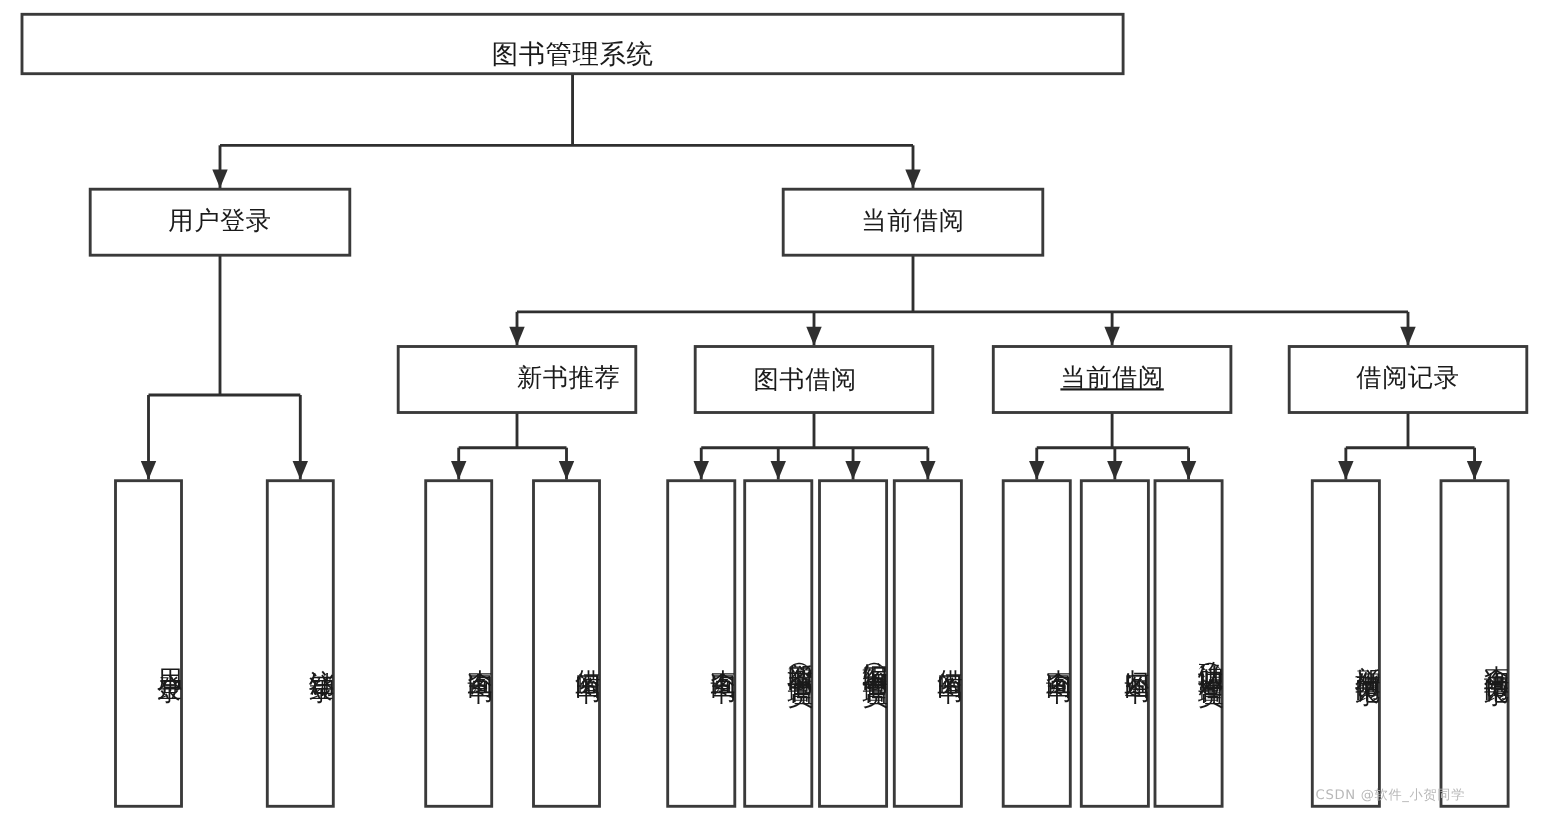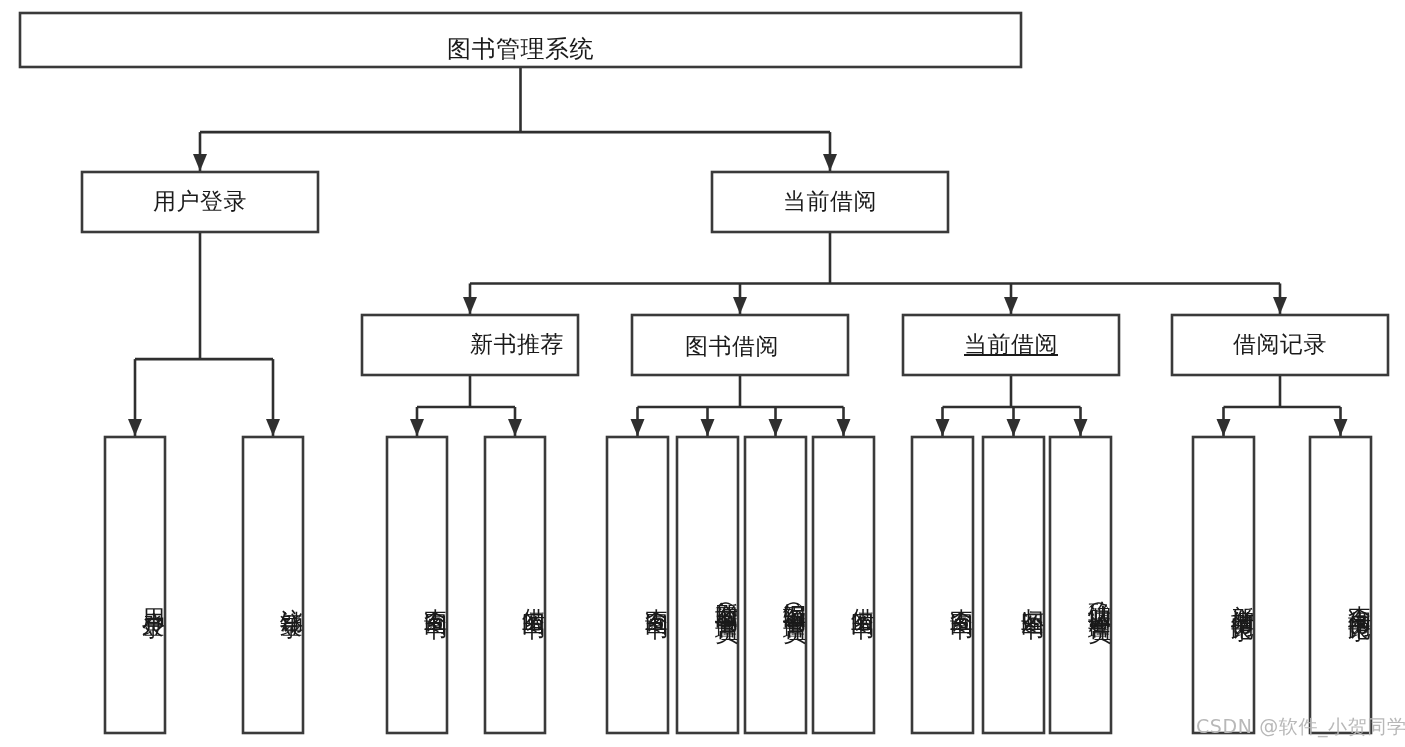"CSDN @软件_小贺同学" .watermark { font-size: 19px -> 12px }
